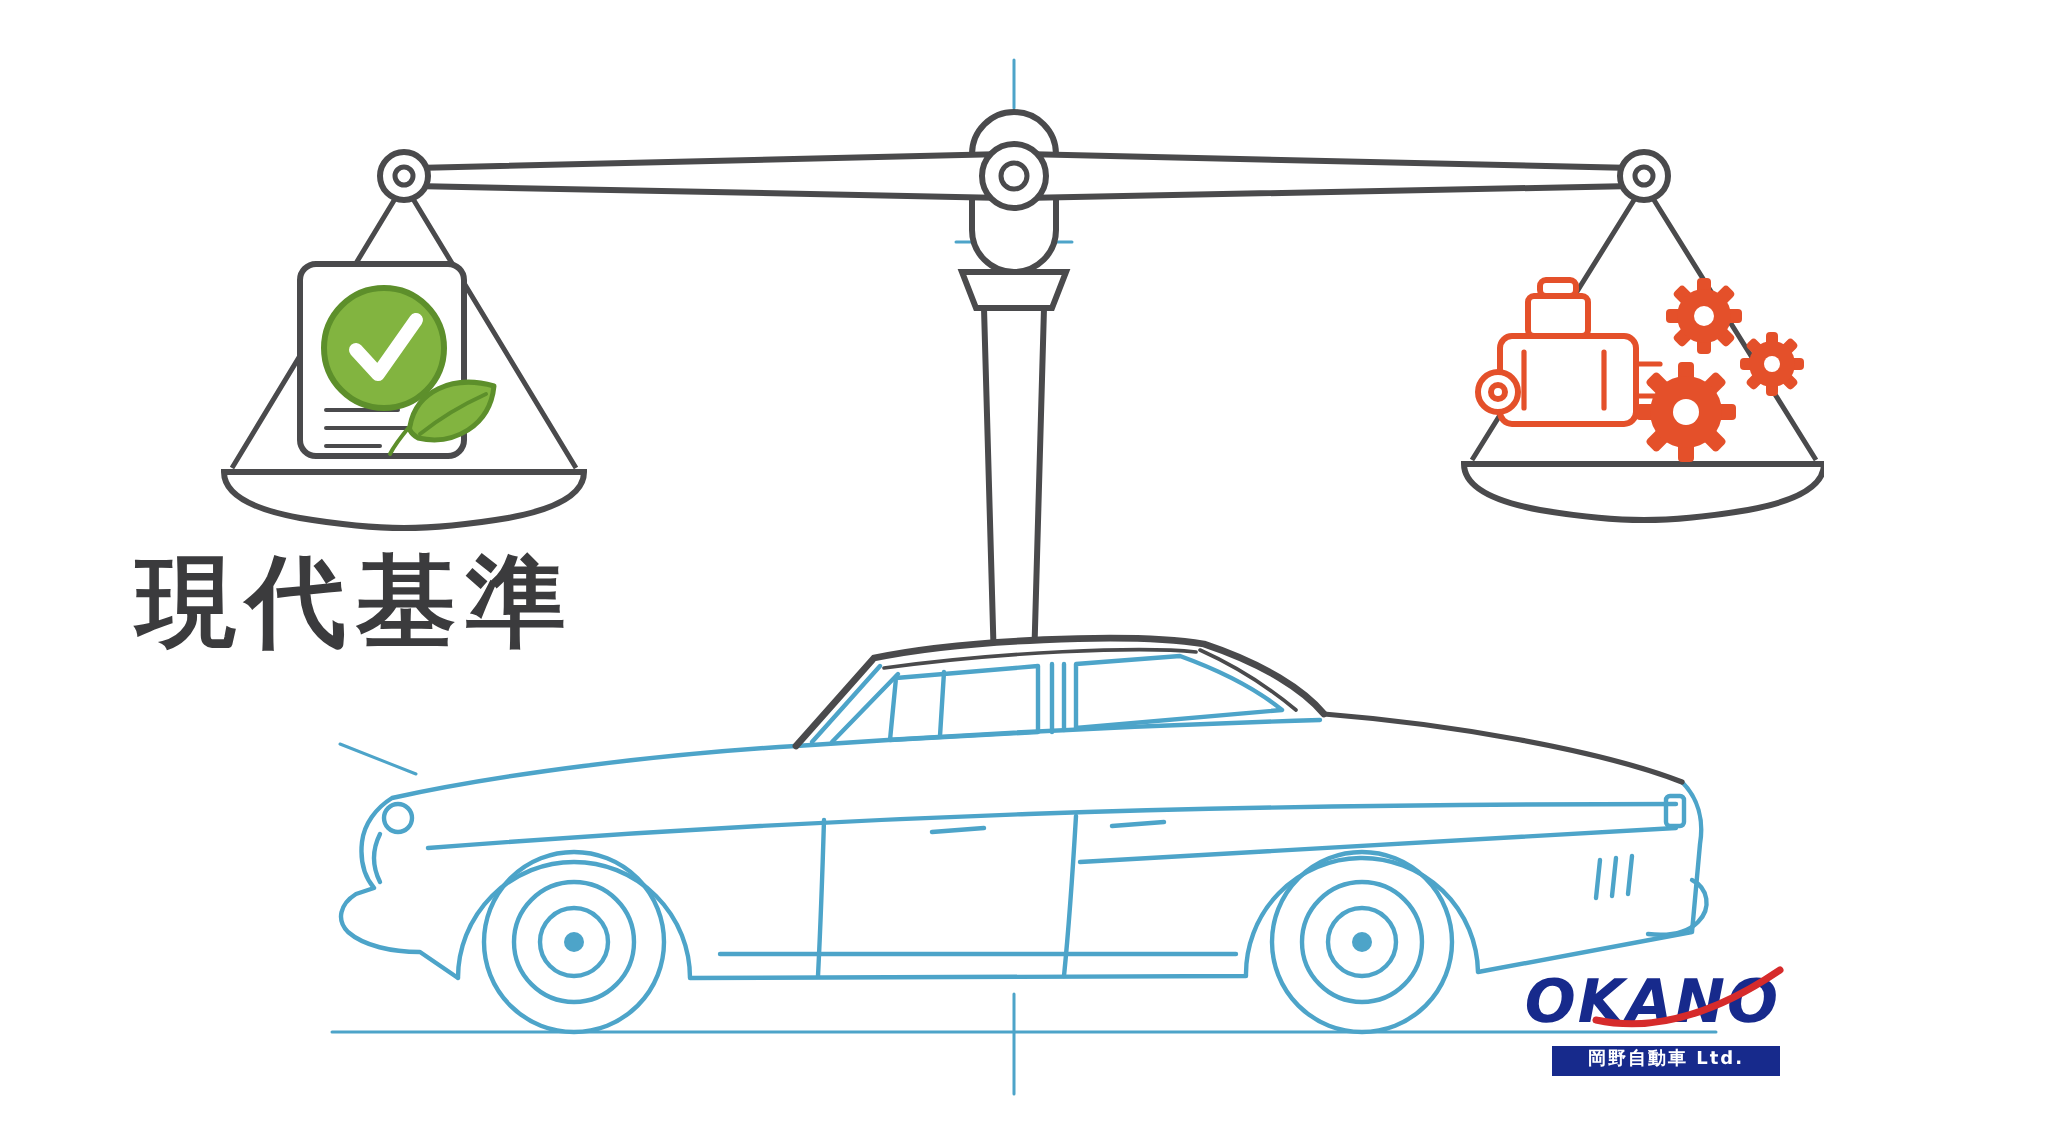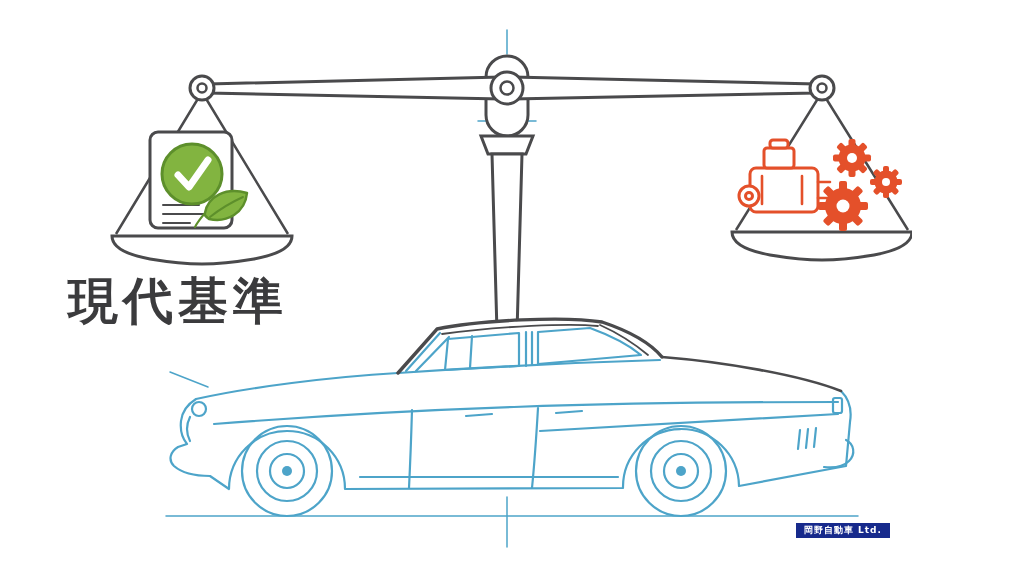"OKANO" div.logo-word-wrap { html: none -> <div> <svg> <path></path> </svg> <span>OKANO</span> </div> }
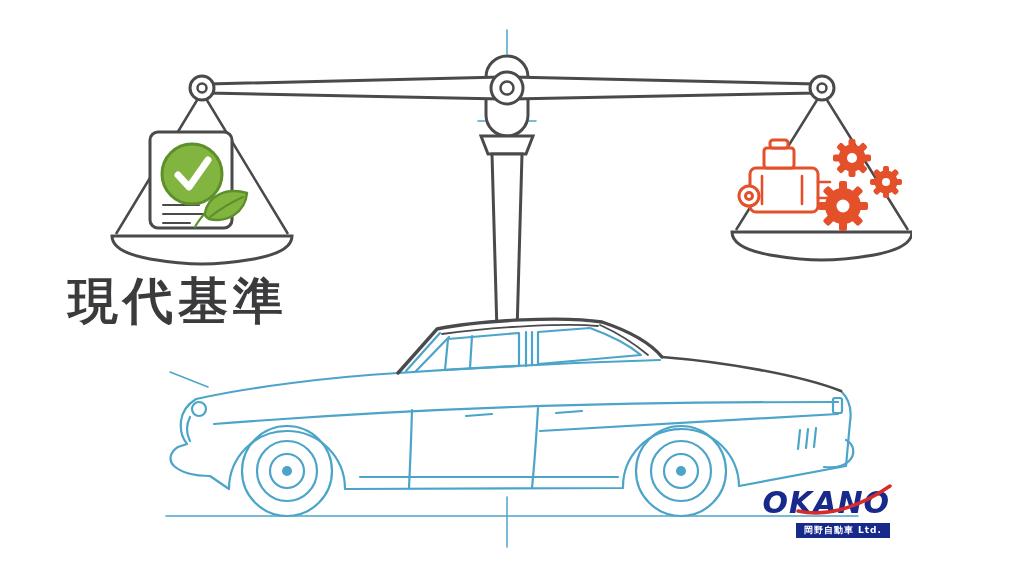"岡野自動車 Ltd." .logo-sub { padding: 2px 8px -> 2px 18px }
